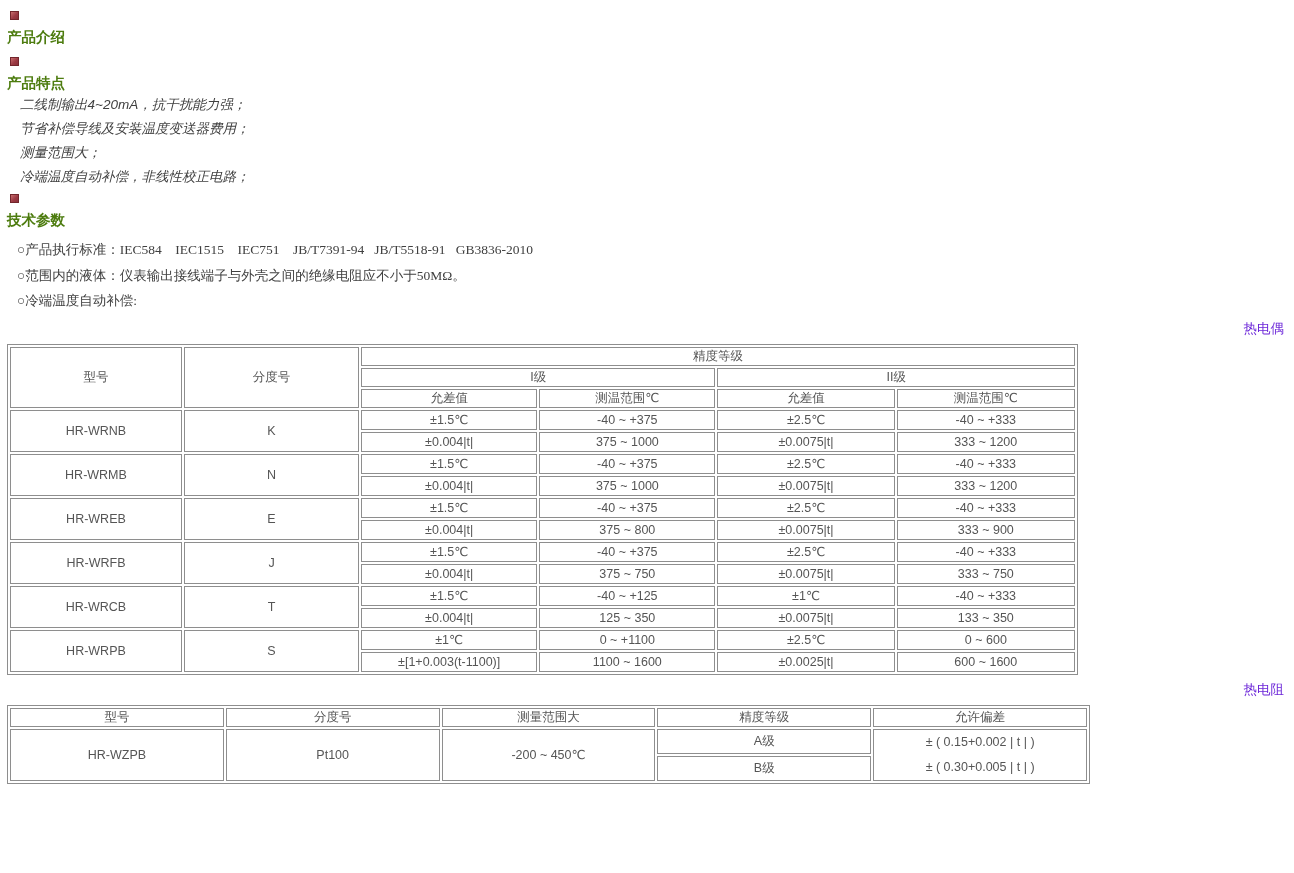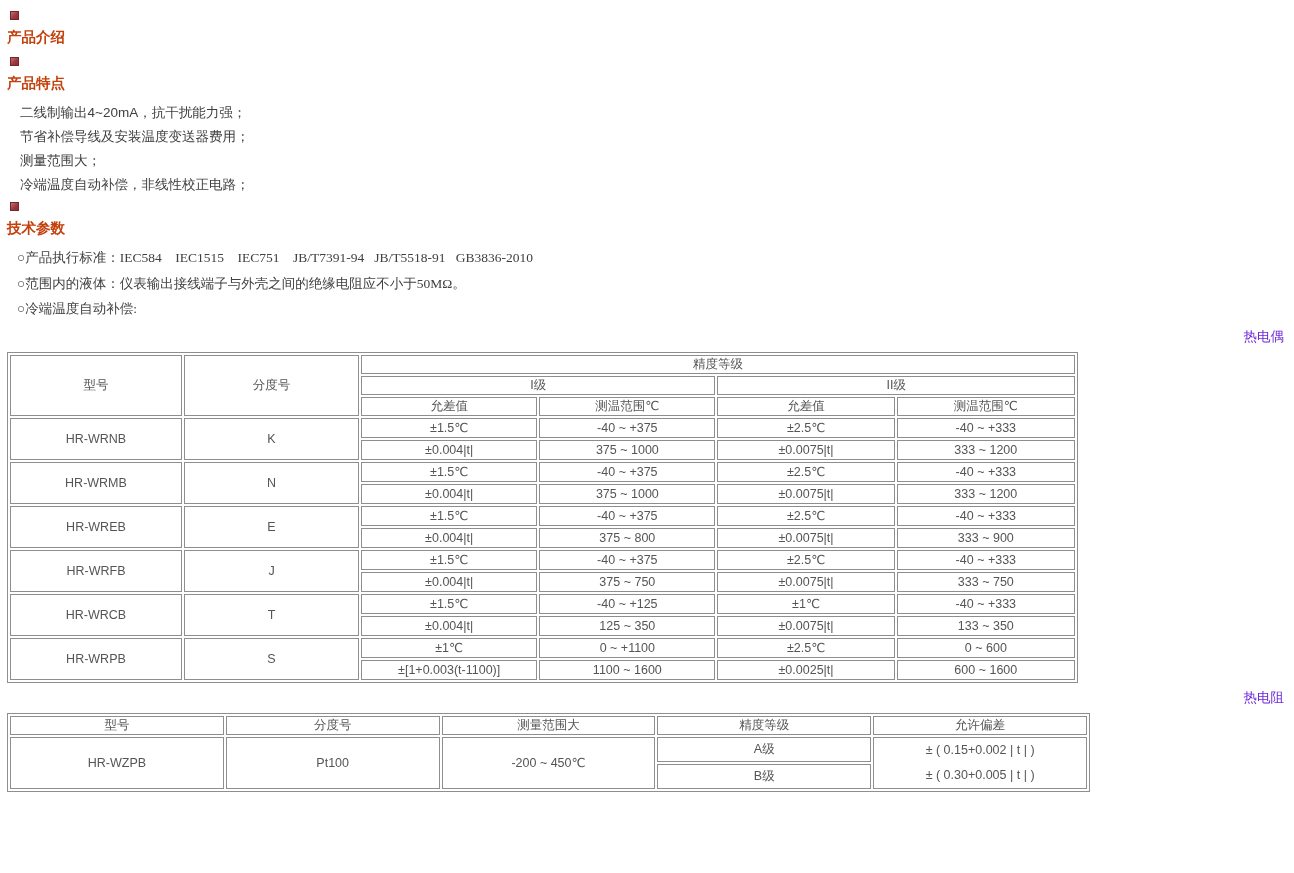"产品介绍" h2.sec-heading { color: #c2410c -> #4d7c0f }
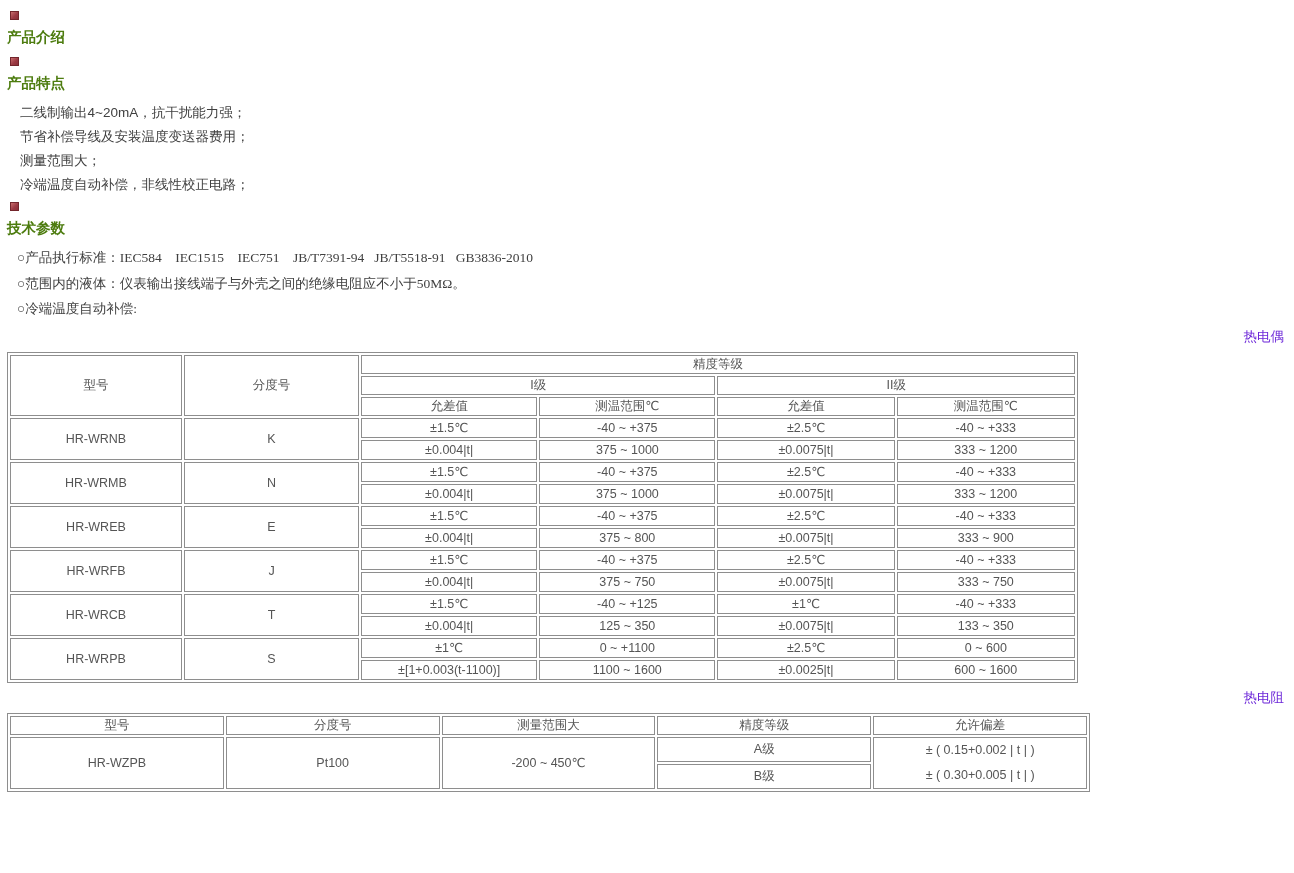"二线制输出4~20mA，抗干扰能力强；" .feature-block { font-style: none -> italic; margin-top: 8px -> 0 }
